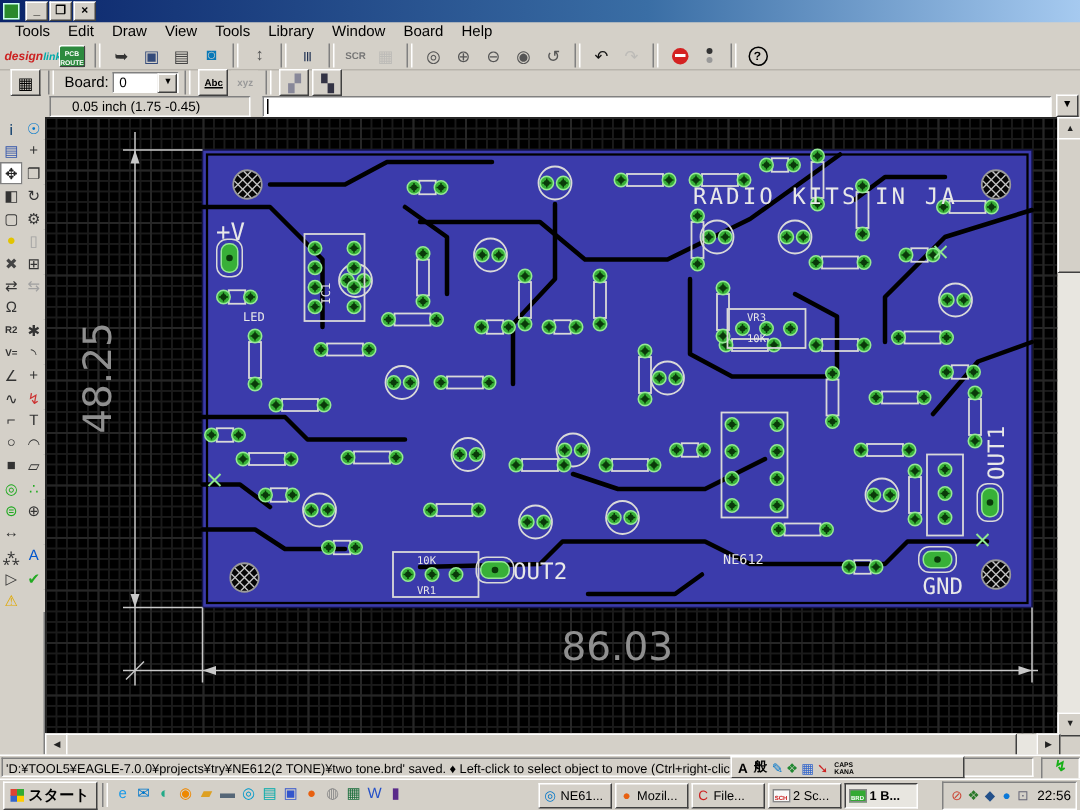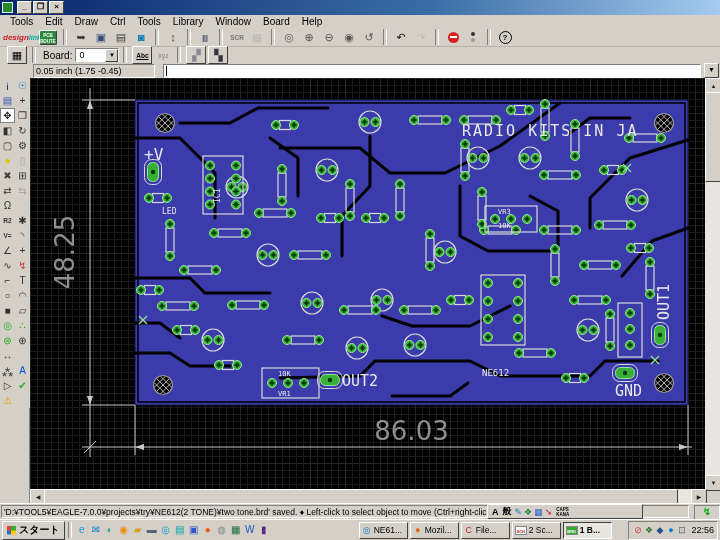"Ctrl" span.menu-item { text: Ctrl -> View }
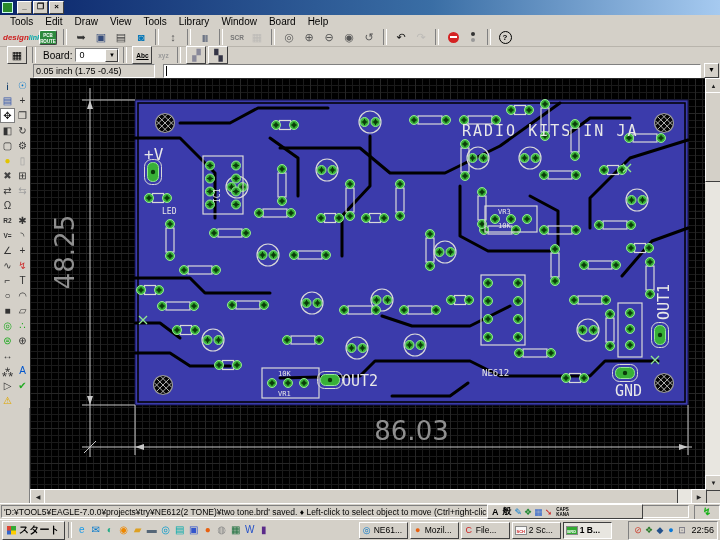"0.05 inch (1.75 -0.45)" #coords { padding-left: 2px -> 14px }
